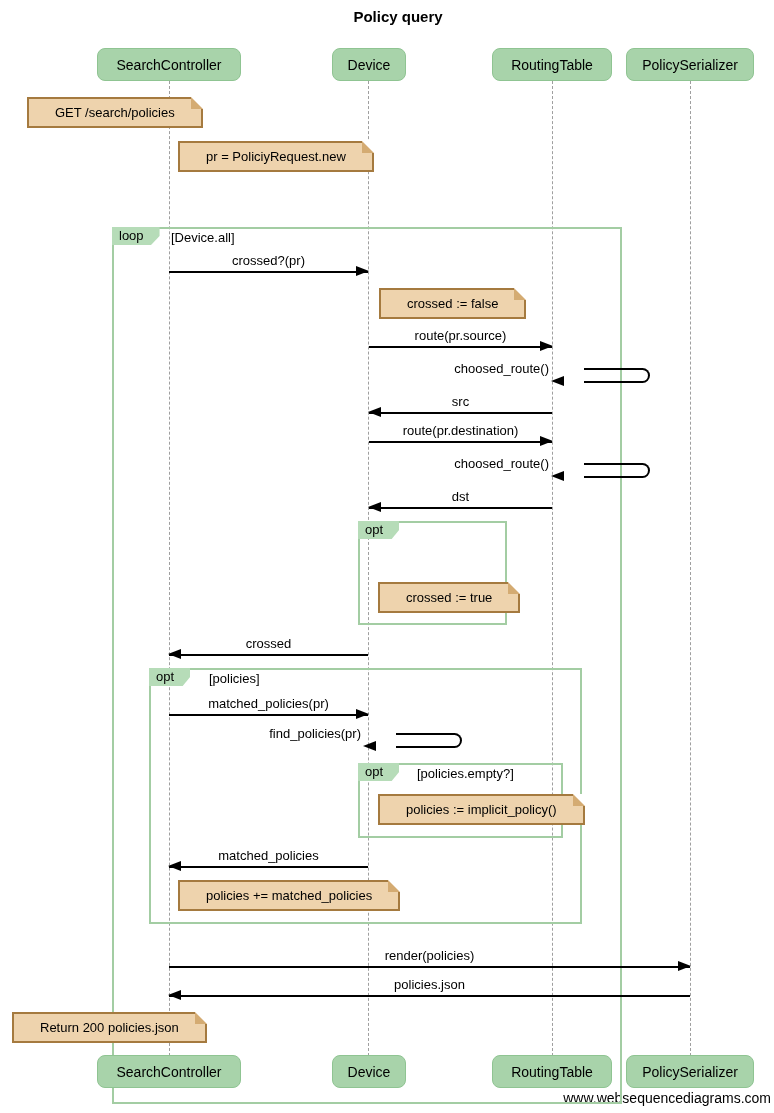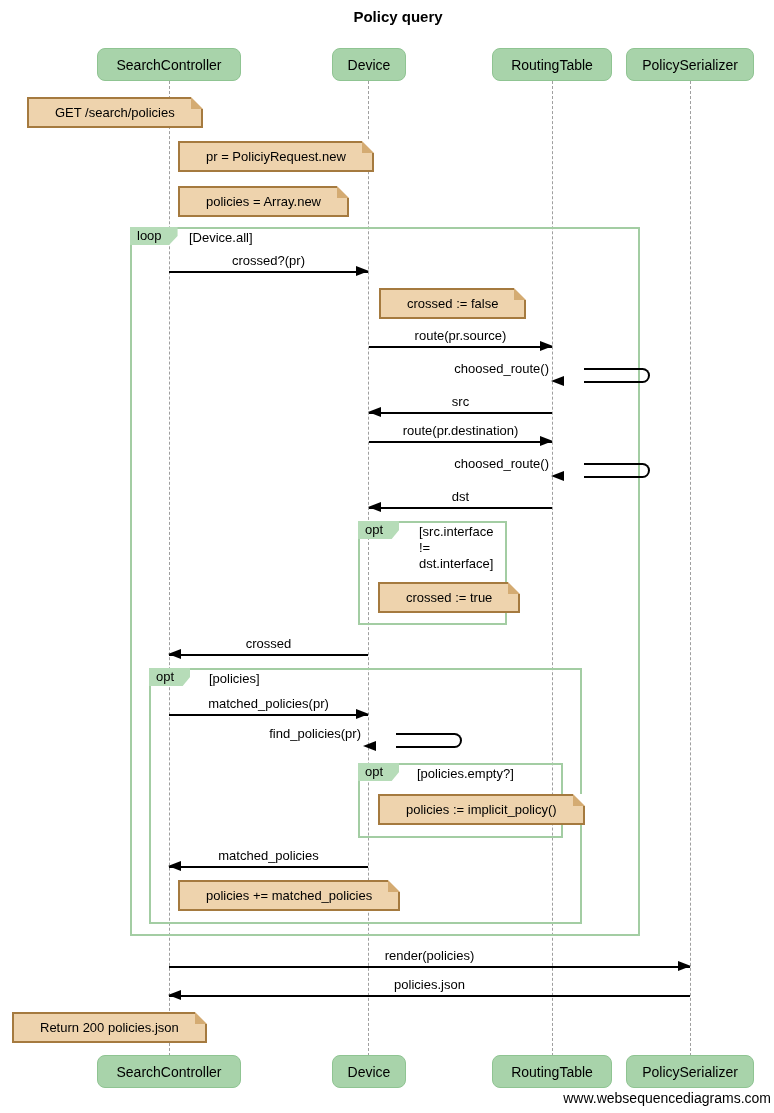"policies = Array.new" div.note { html: <div>policies = Array.new</div> -> none }
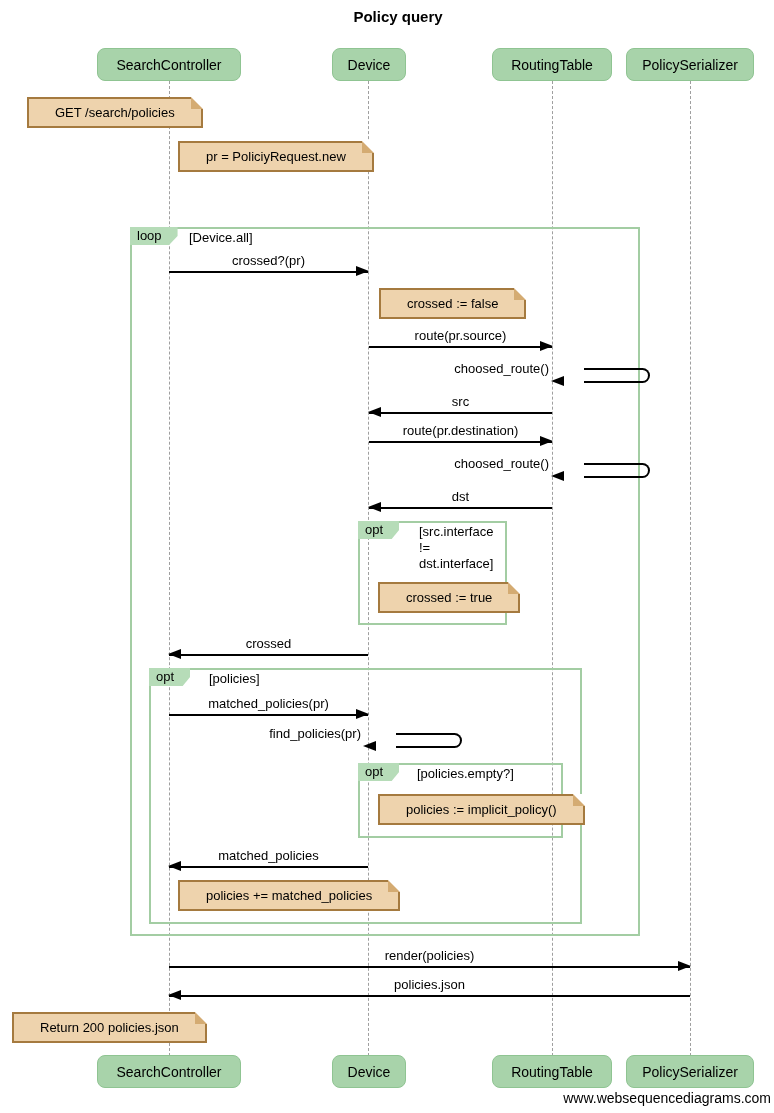"loop" div.frame { height: 709px -> 877px; left: 130px -> 112px }
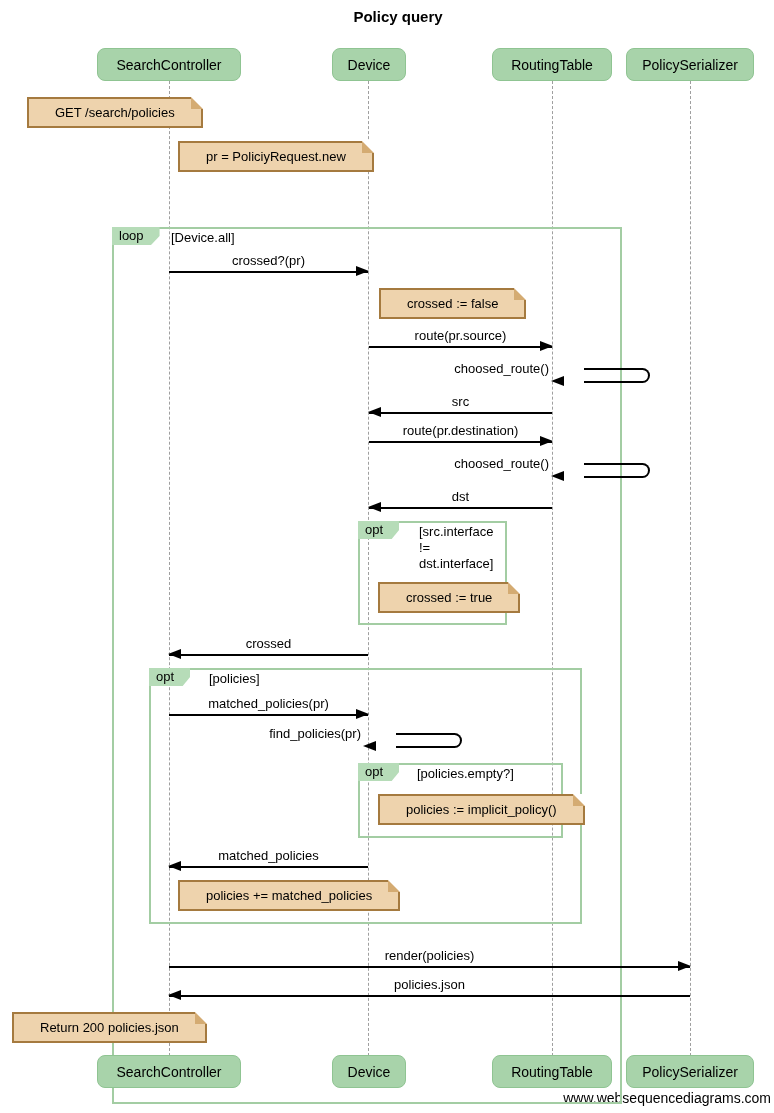"[src.interface" div.frame-cond { html: <div>[src.interface != dst.interface]</div> -> none }
